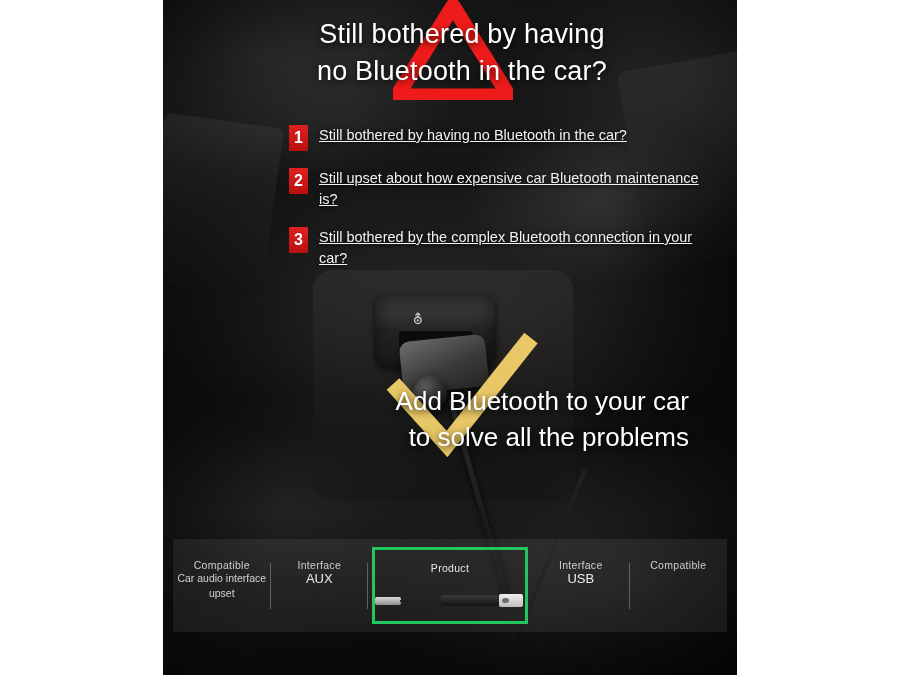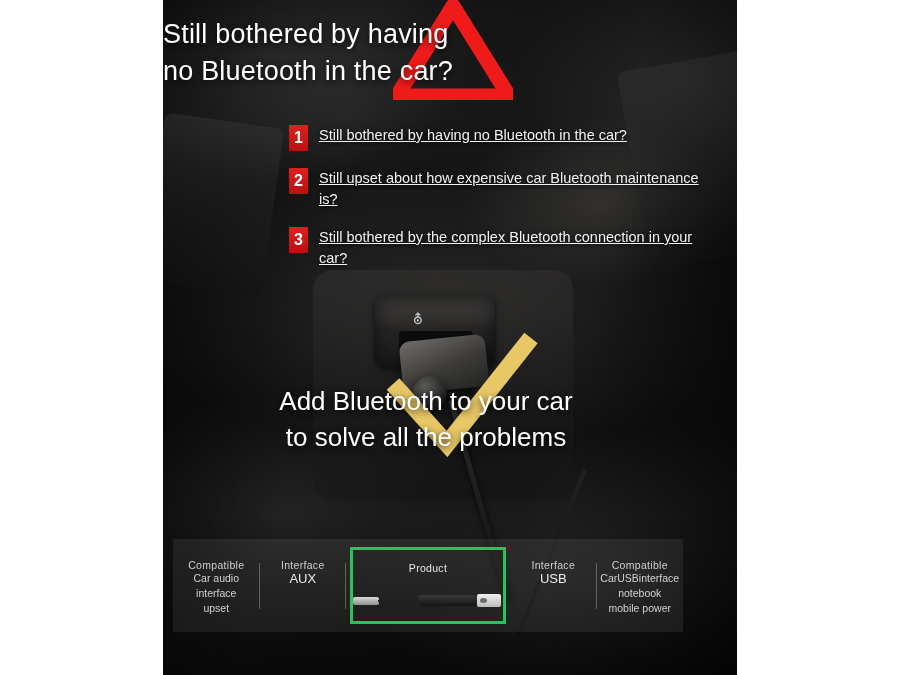"Still bothered by having" .headline { left: 0 -> 12px; text-align: none -> center }
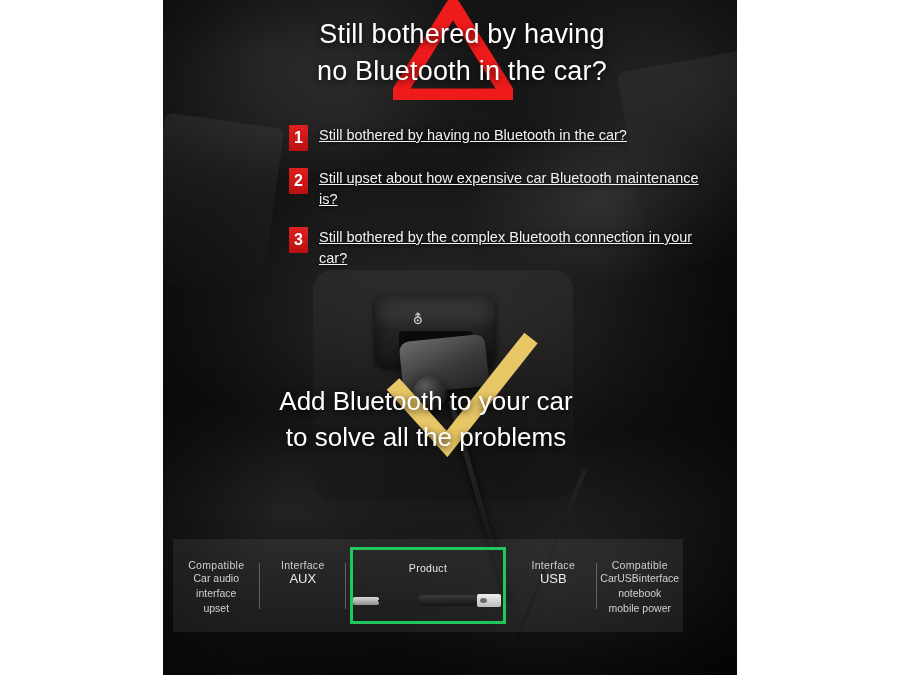"Add Bluetooth to your car" .solution { text-align: center -> right }
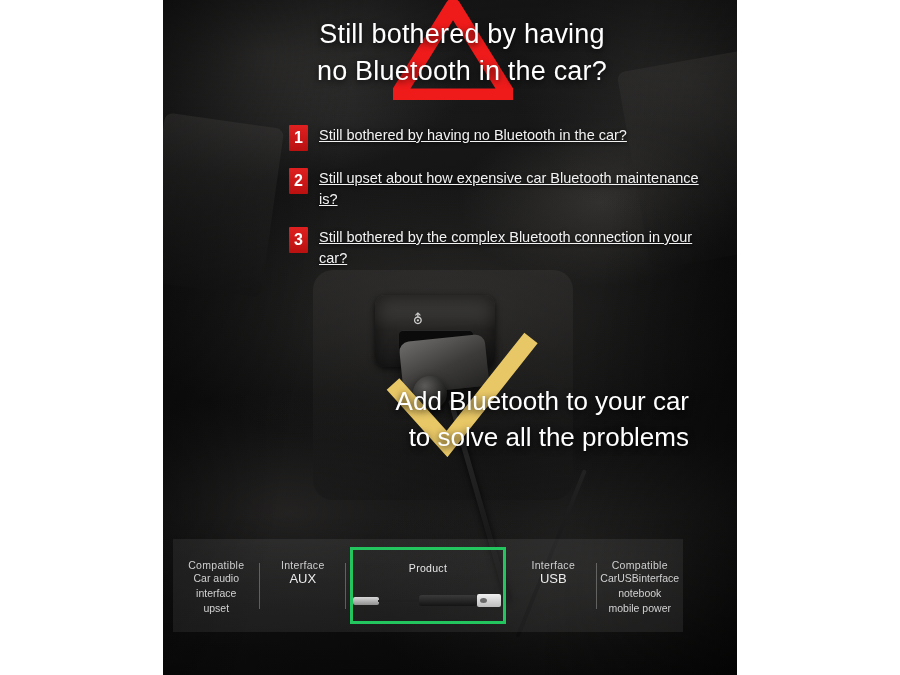"Compatible" .strip { width: 510px -> 554px }
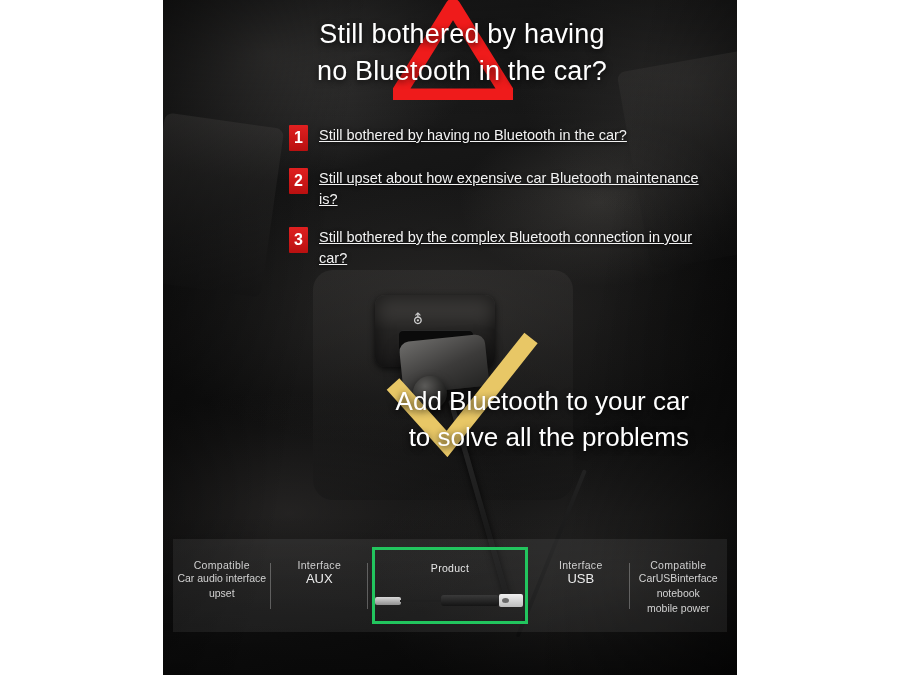"CarUSBinterface" div.val { html: <div> <span>CarUSBinterface</span> <span>notebook</span> <span>mobile power</span> </div> -> none }
